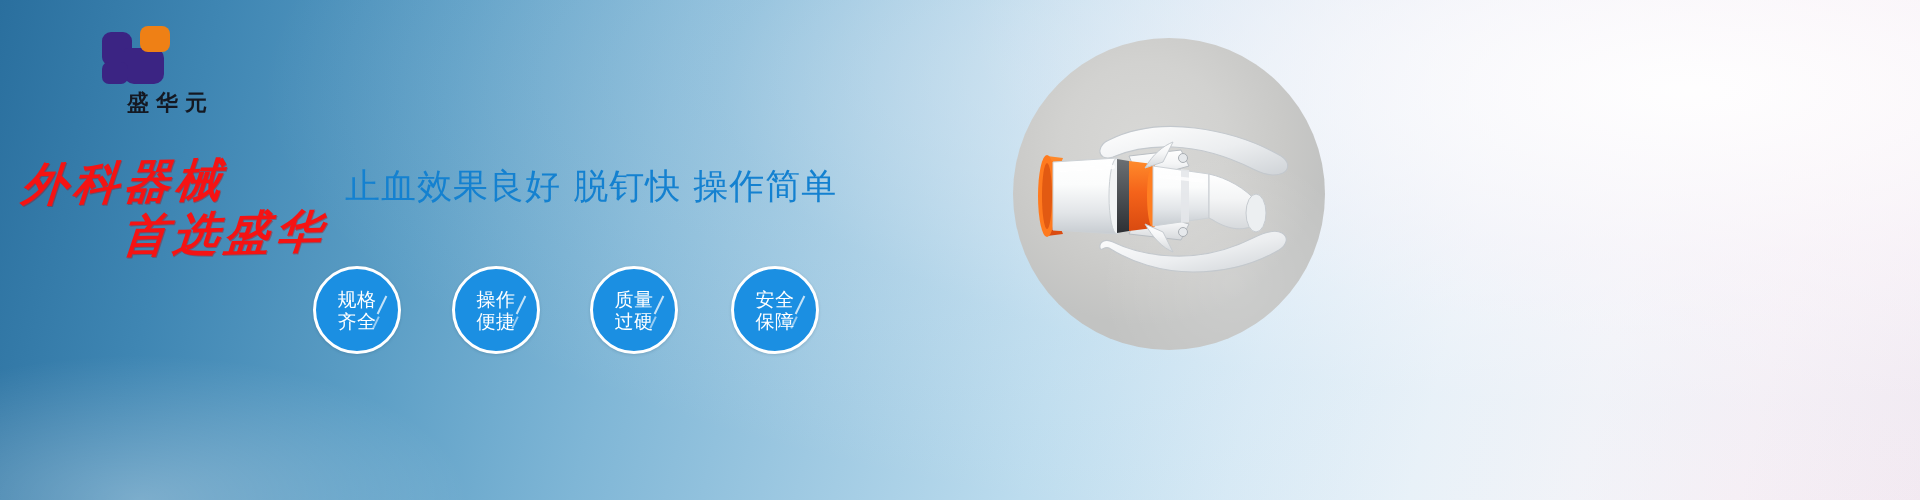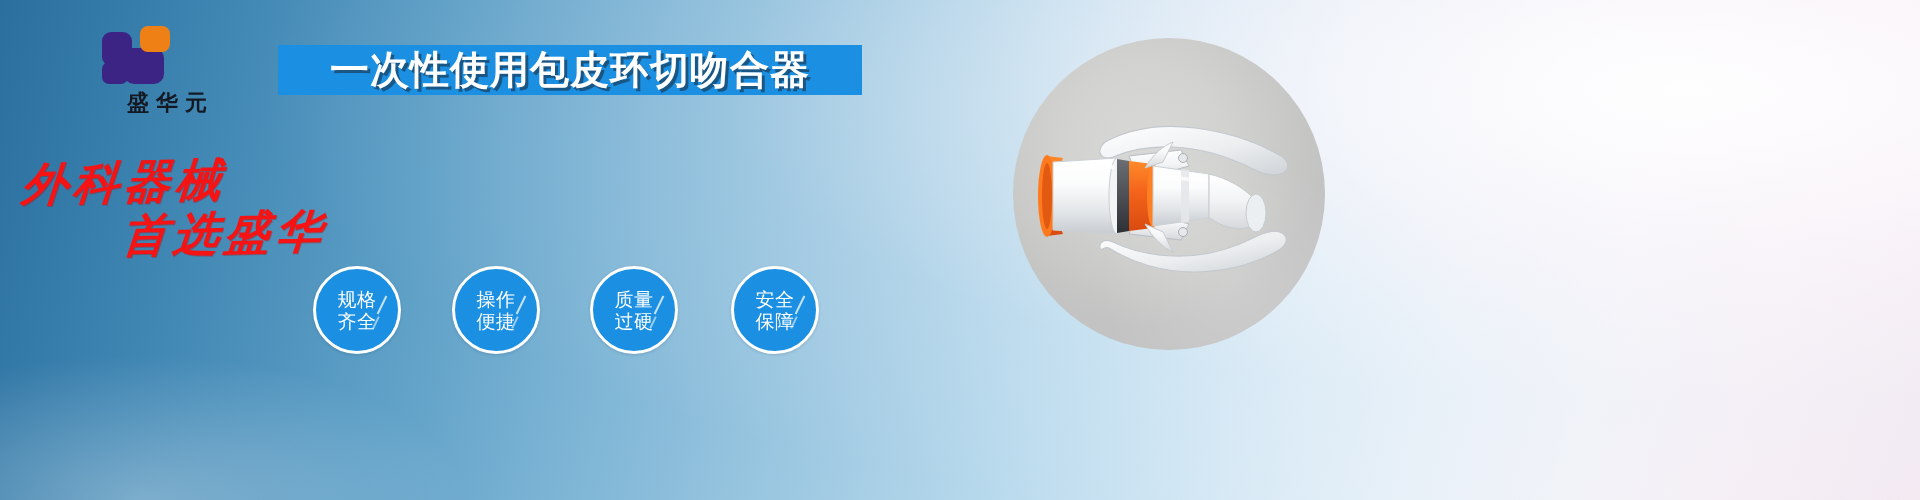"一次性使用包皮环切吻合器" div { html: <div> <div>一次性使用包皮环切吻合器</div> </div> -> none }
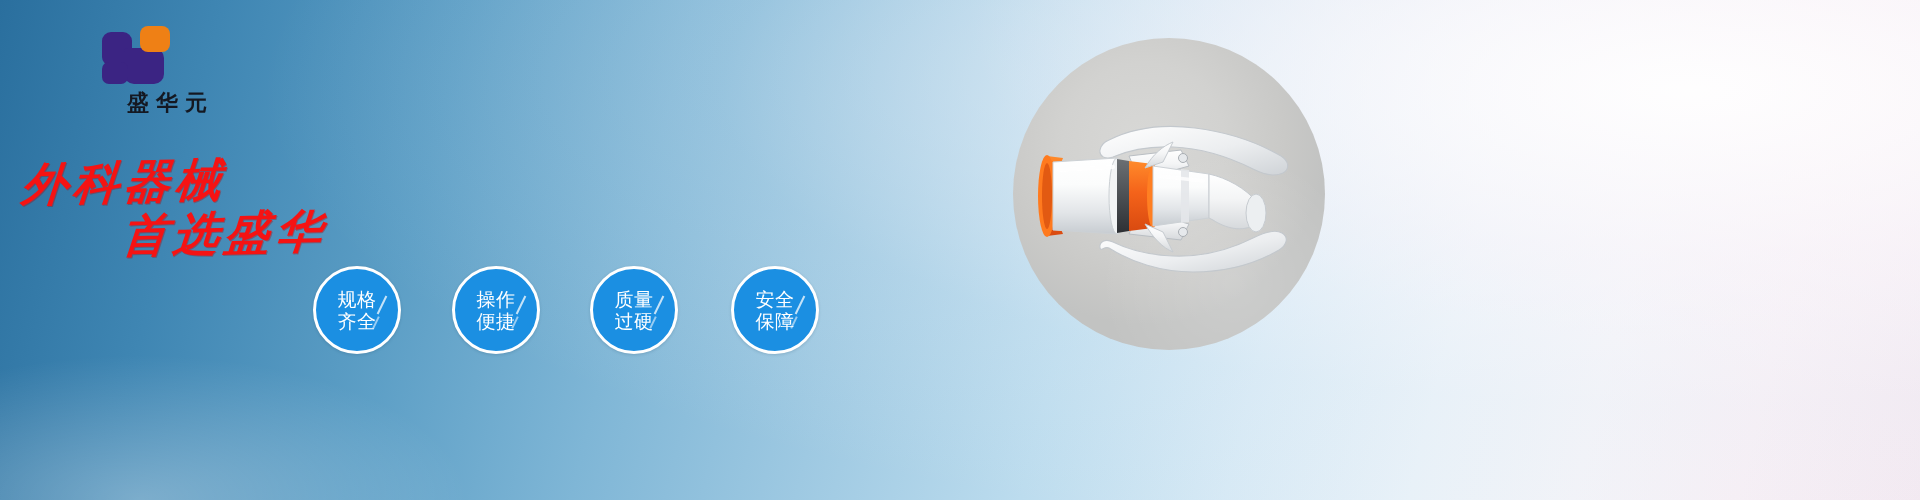"止血效果良好 脱钉快 操作简单" div { html: none -> <div>止血效果良好 脱钉快 操作简单</div> }
